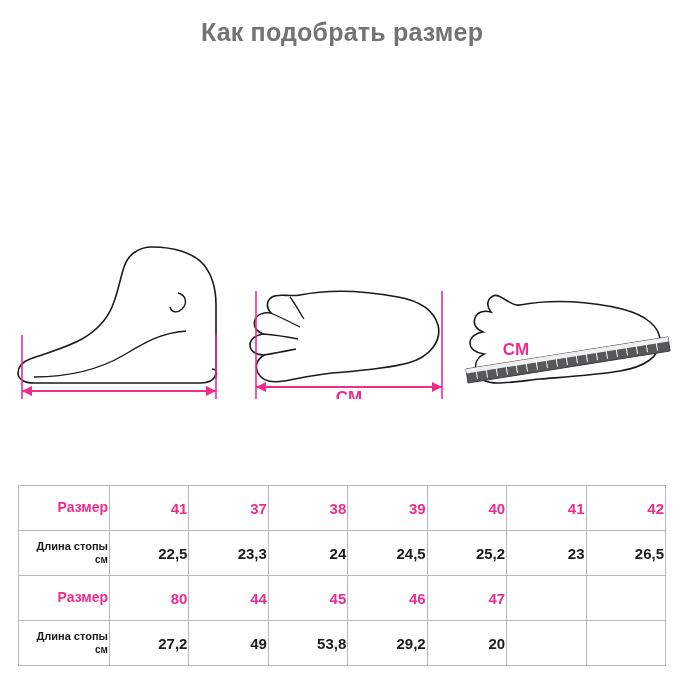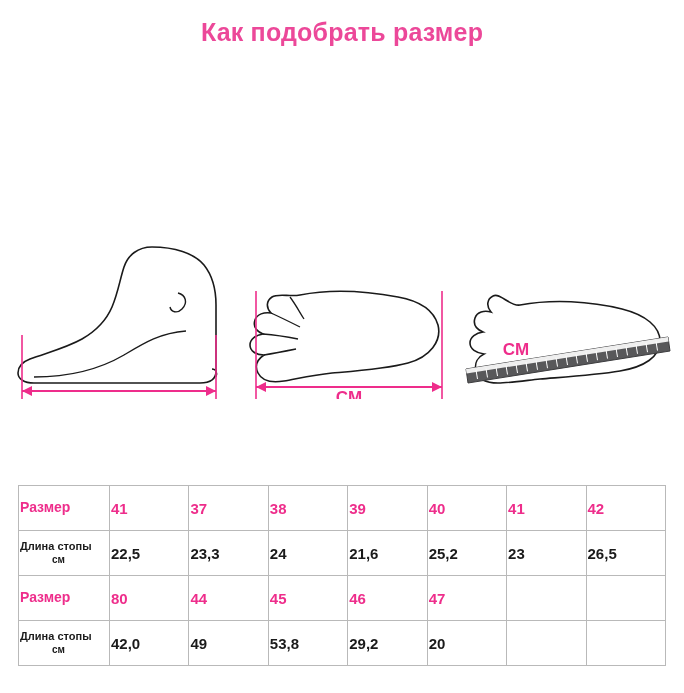"Как подобрать размер" .page-title { color: #ec4899 -> #737373 }
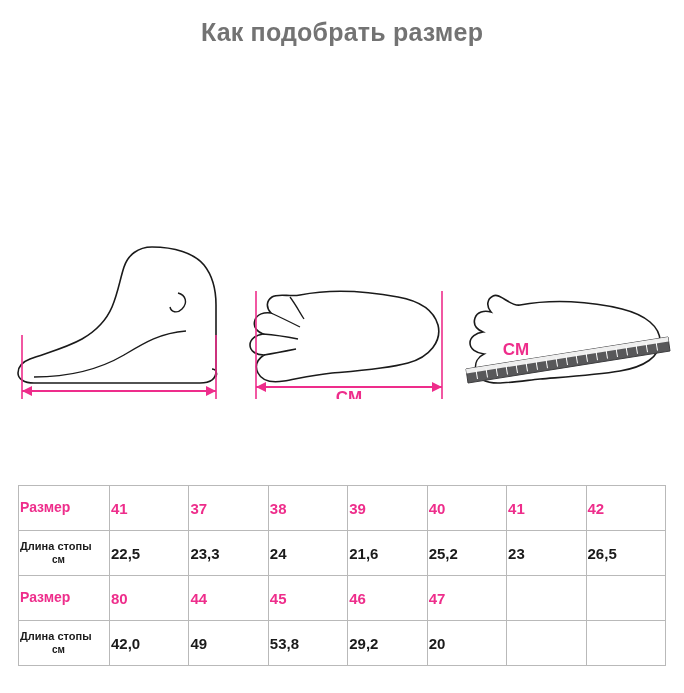"Размер" table.size-table td { text-align: left -> right }
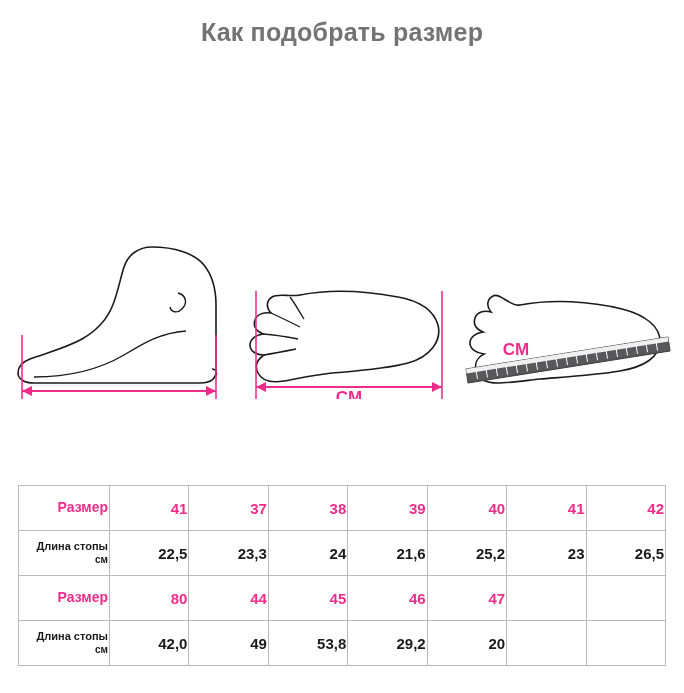"21,6" td { text: 21,6 -> 24,5 }
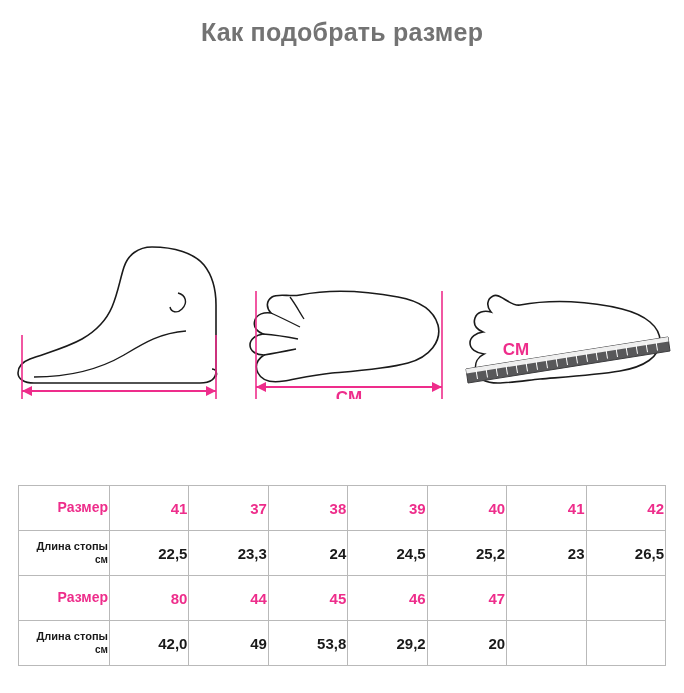"42,0" td { text: 42,0 -> 27,2 }
